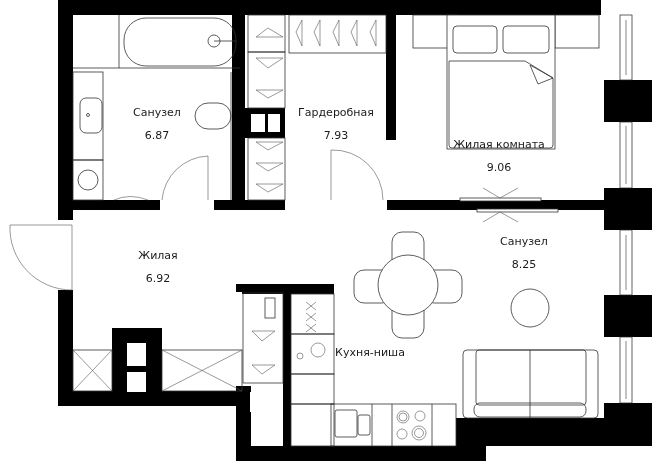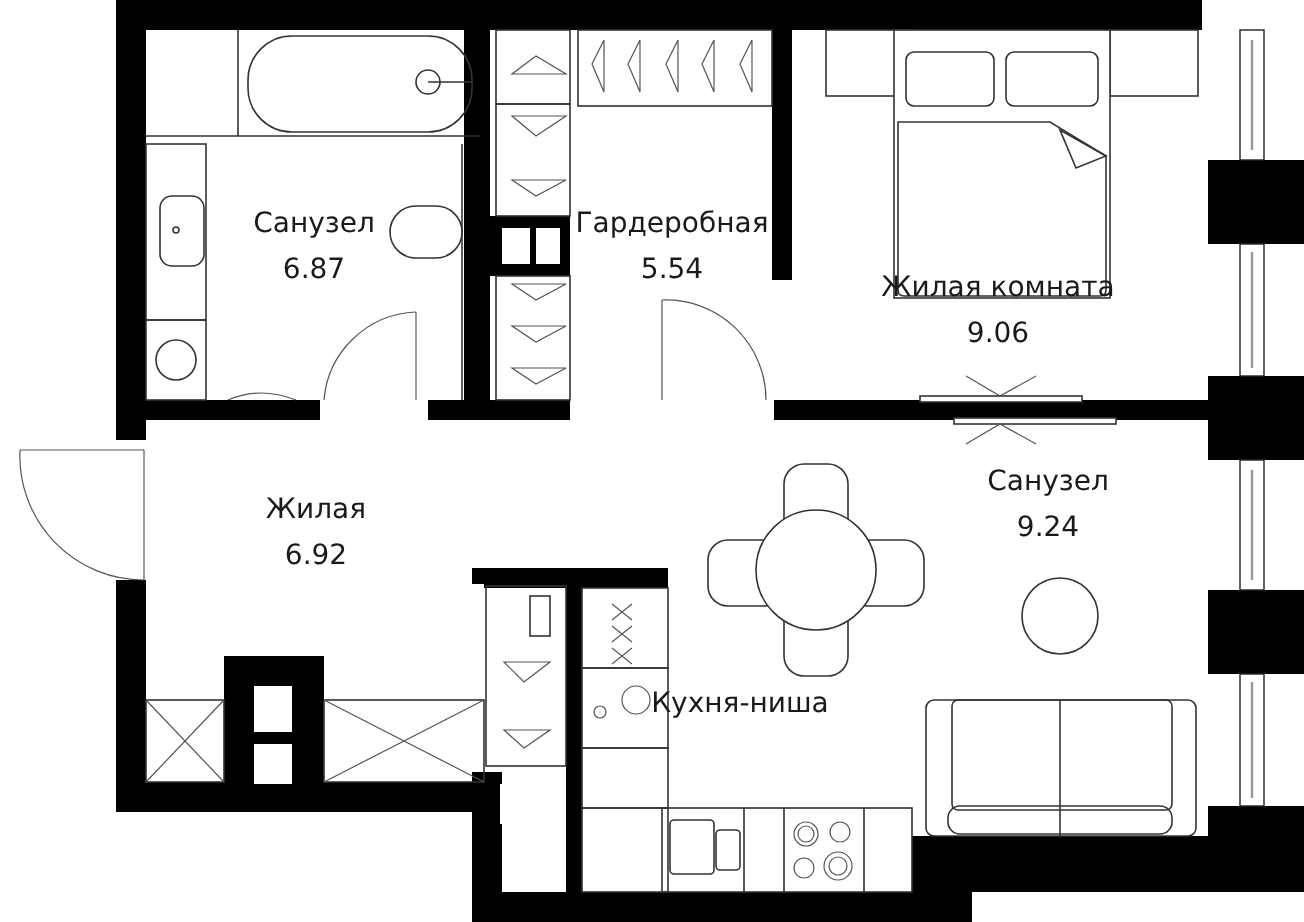"Санузел" .room-label { font-size: 14px -> 11px }
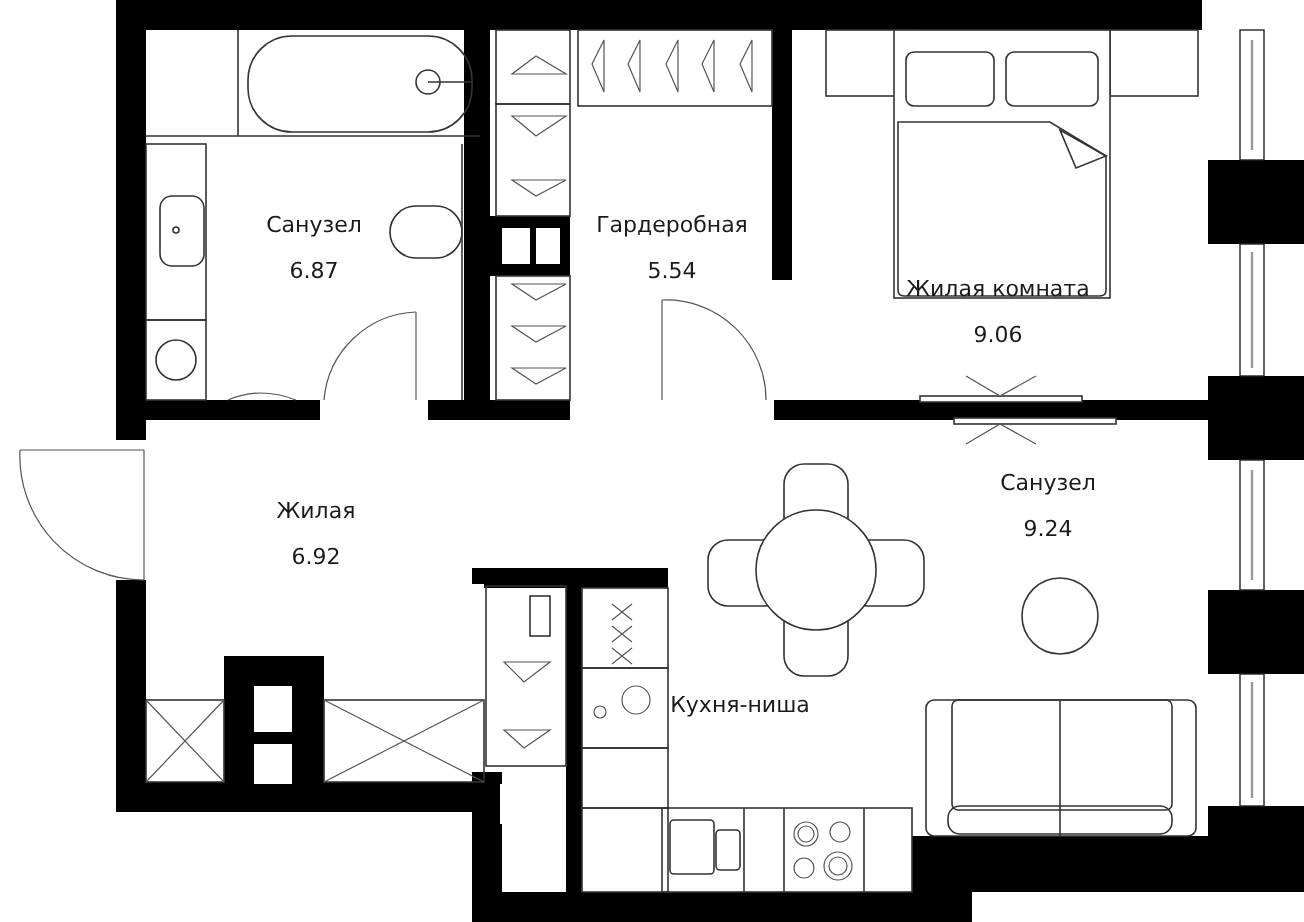"5.54" span.area { text: 5.54 -> 7.93 }
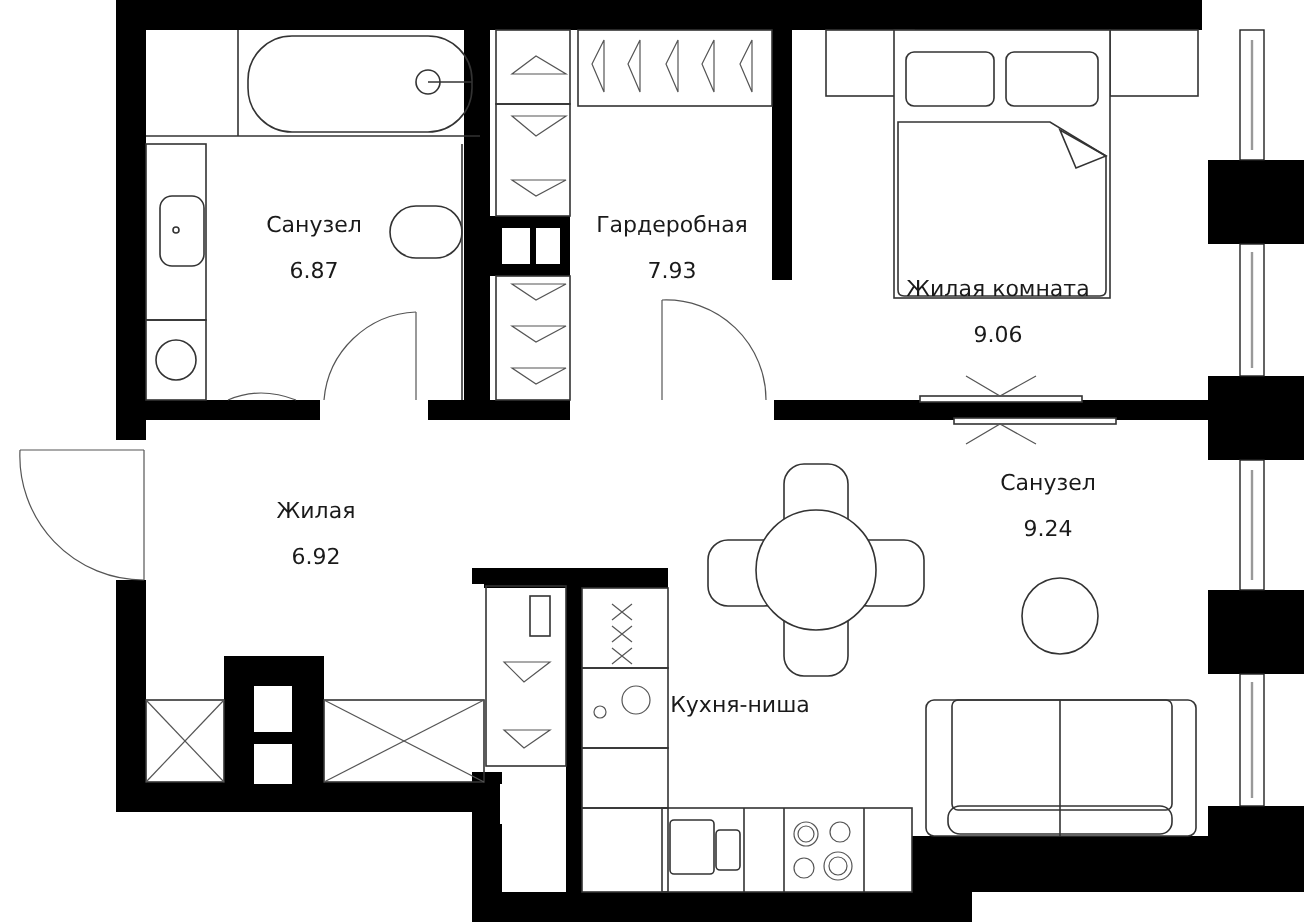"9.24" span.area { text: 9.24 -> 8.25 }
